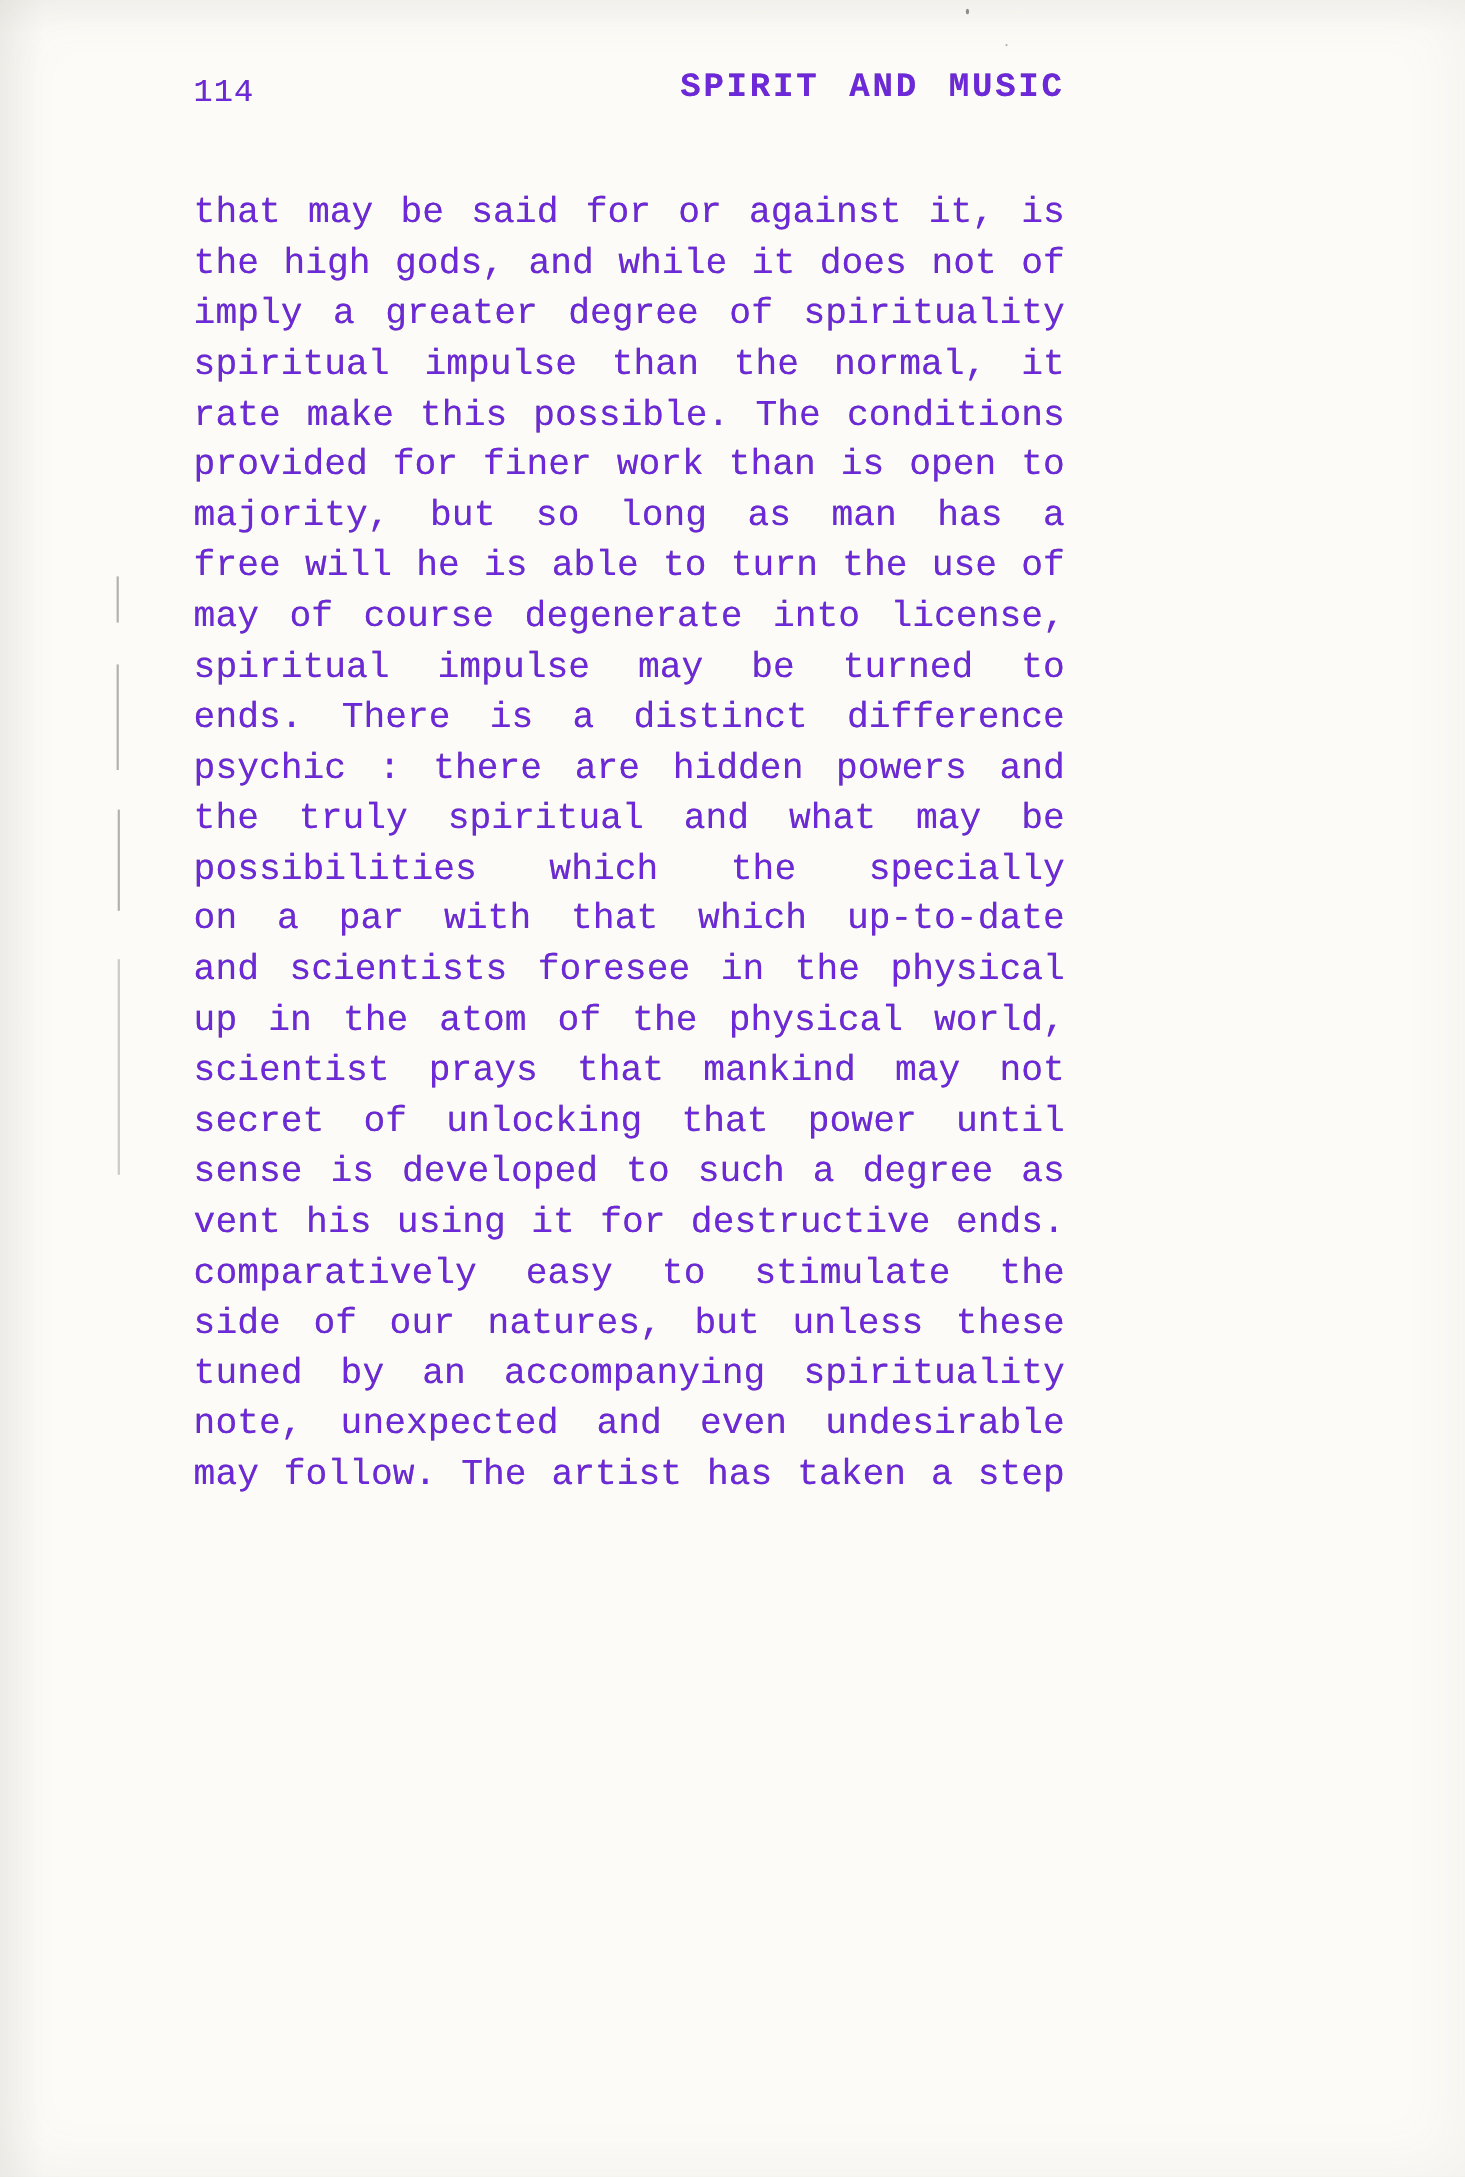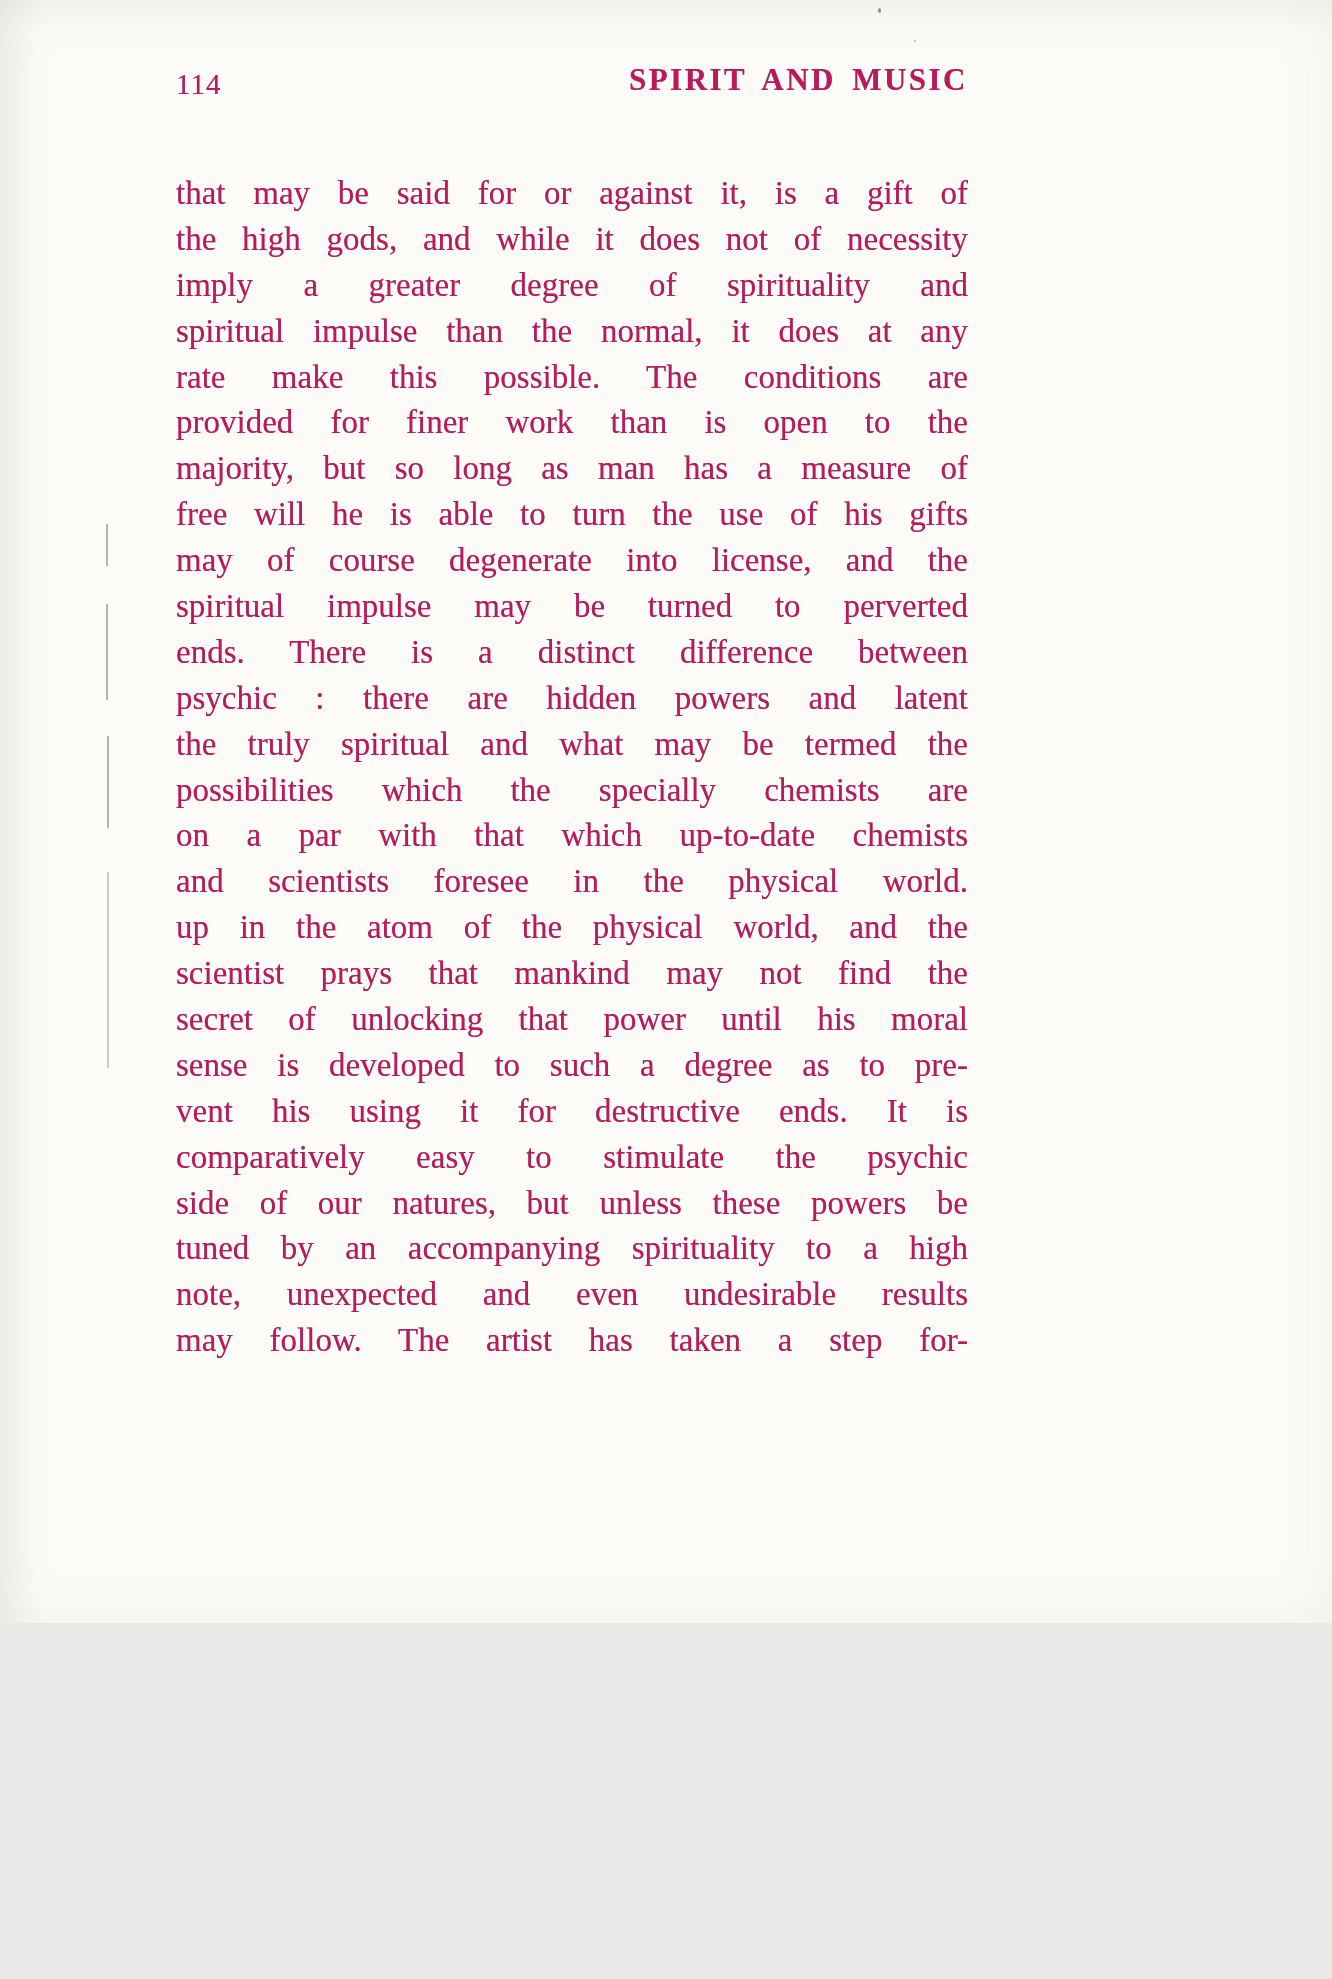"114" .page { color: #be185d -> #6d28d9; font-family: Liberation Serif, serif -> Liberation Mono, monospace; height: 1623px -> 1979px }
